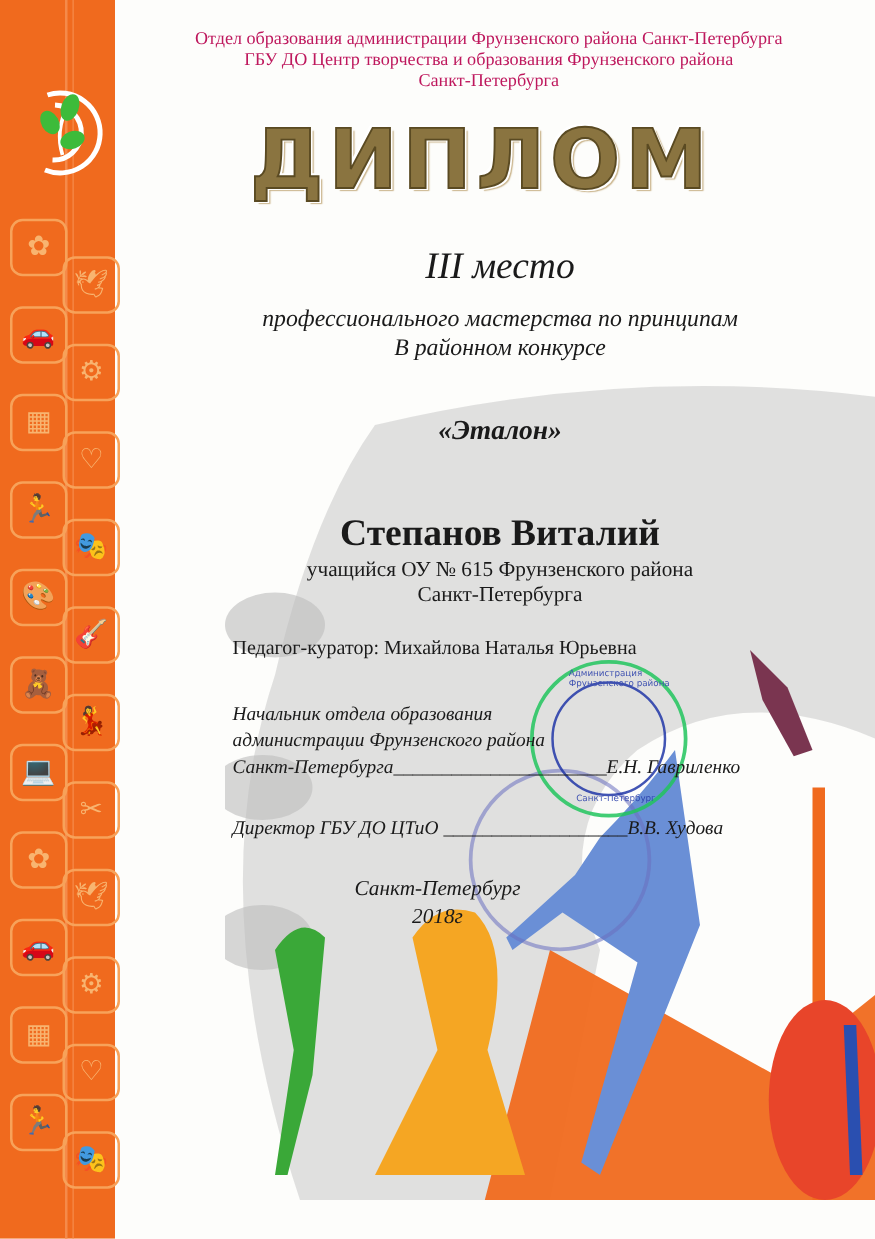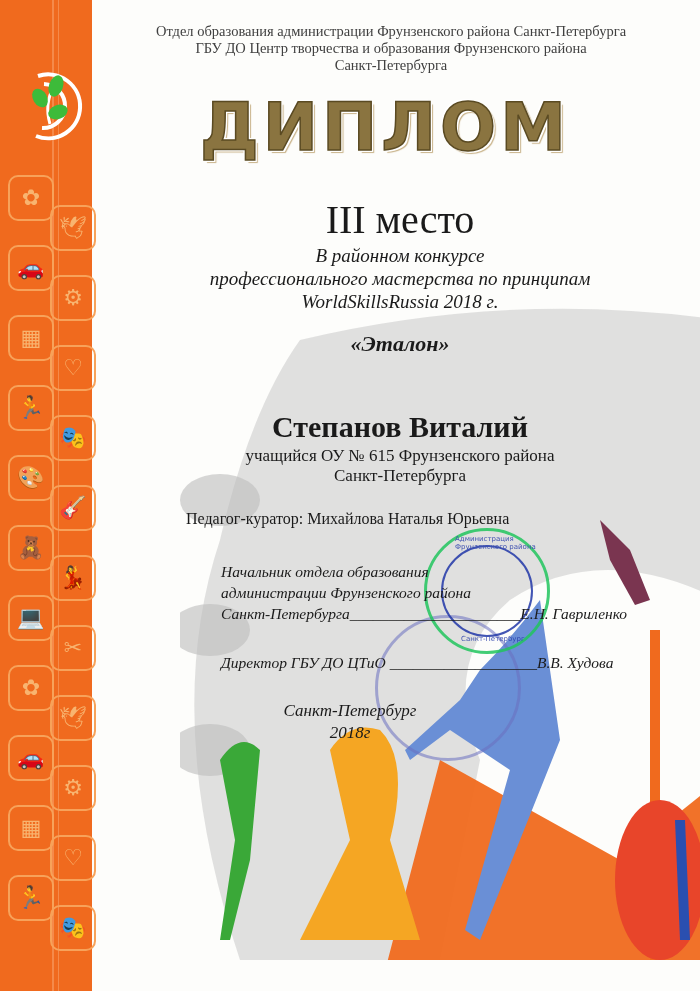"Отдел образования администрации" .hdr { color: #404040 -> #be185d }
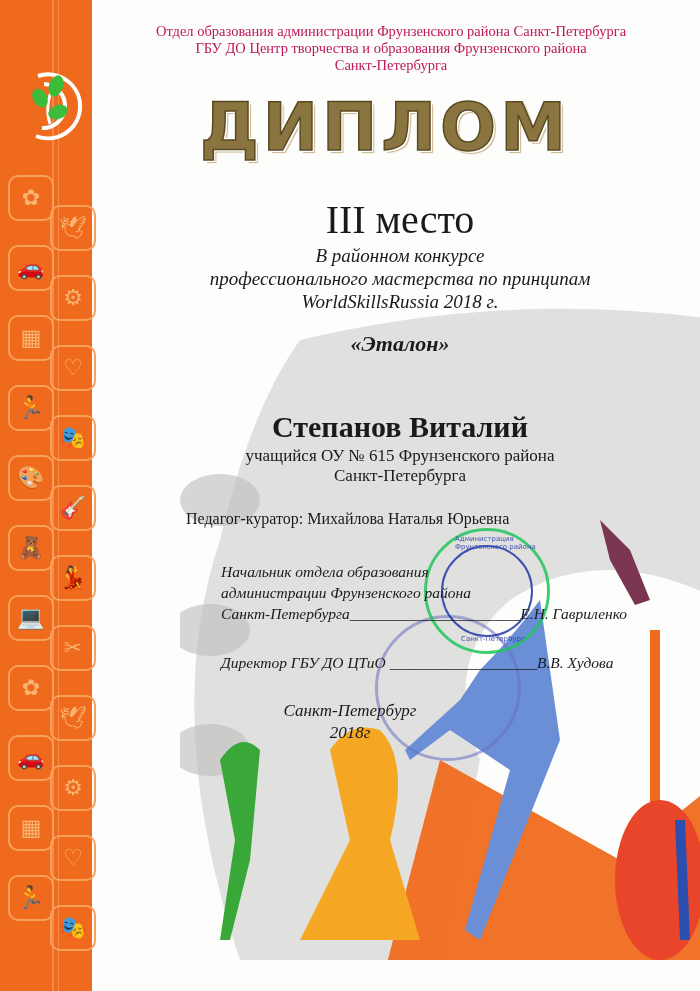"III место" .place { font-size: 40px -> 30px; font-style: none -> italic }
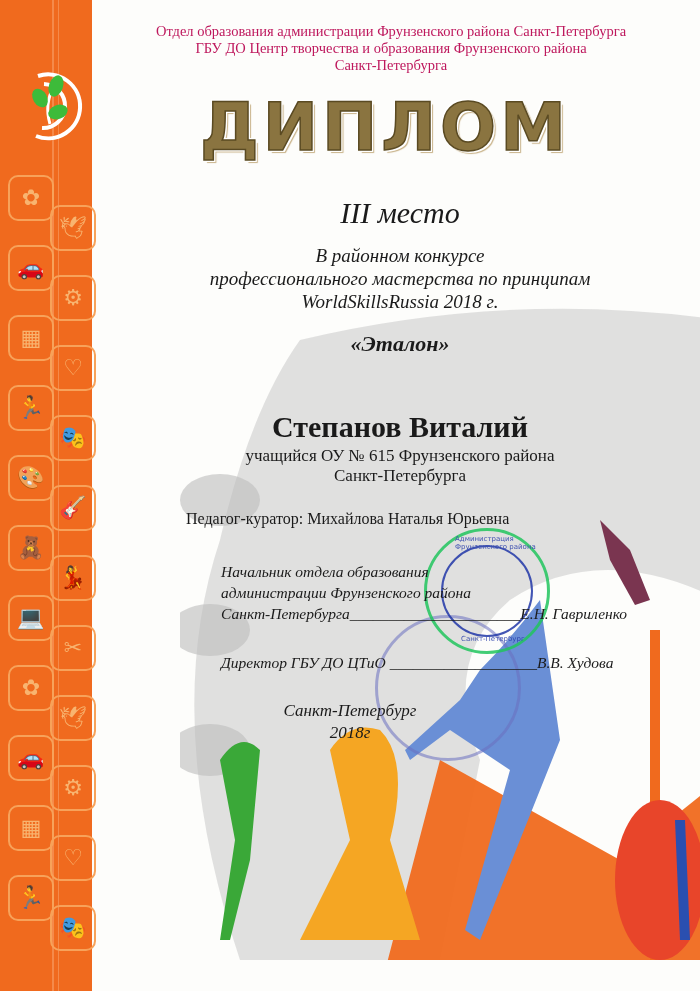"В районном конкурсе" div { order: before "профессионального мастерства по" -> after "профессионального мастерства по" }
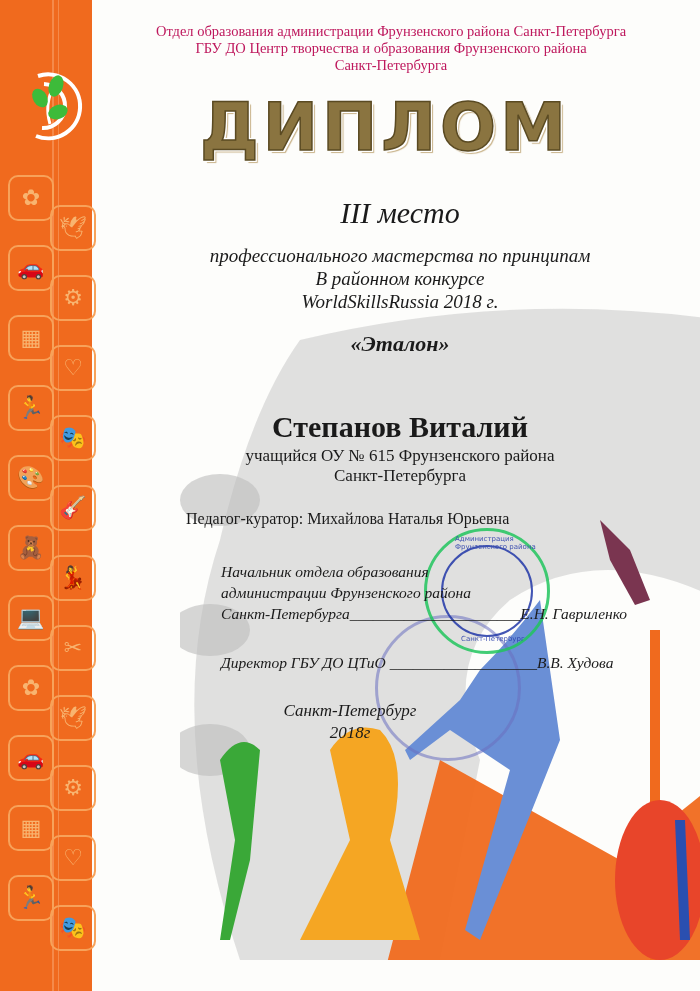"WorldSkillsRussia 2018 г." div { html: <div>WorldSkillsRussia 2018 г.</div> -> none }
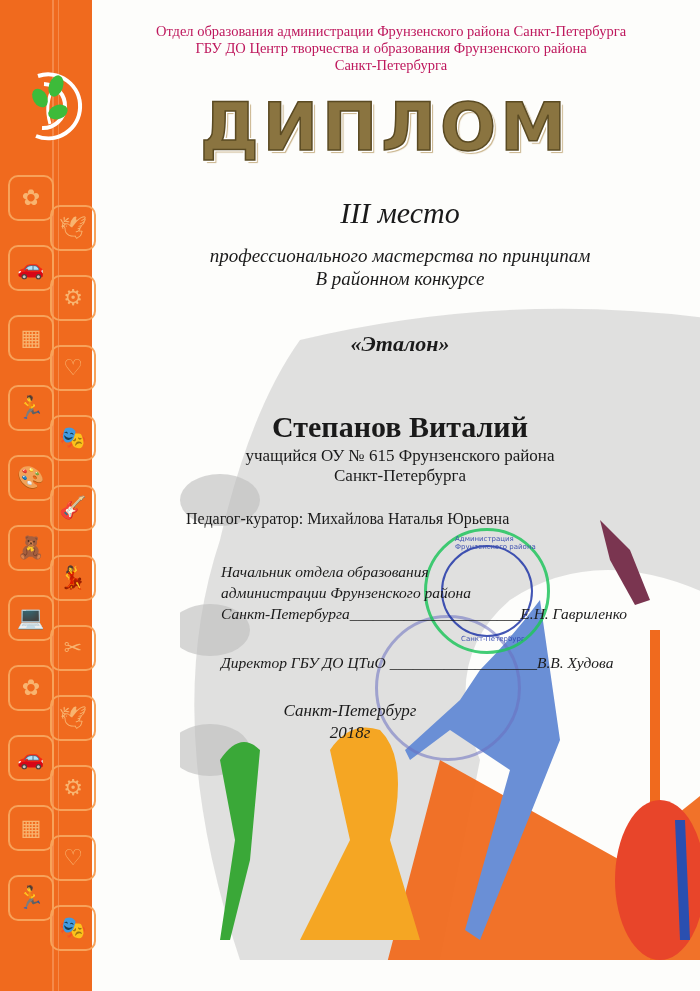"Начальник отдела образования" .sig { margin-left: 35px -> none }
